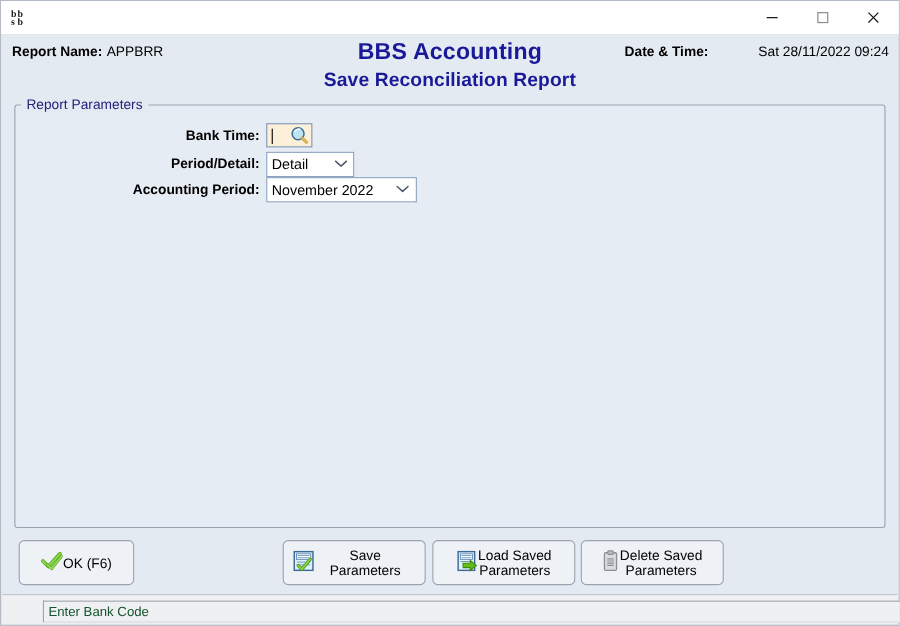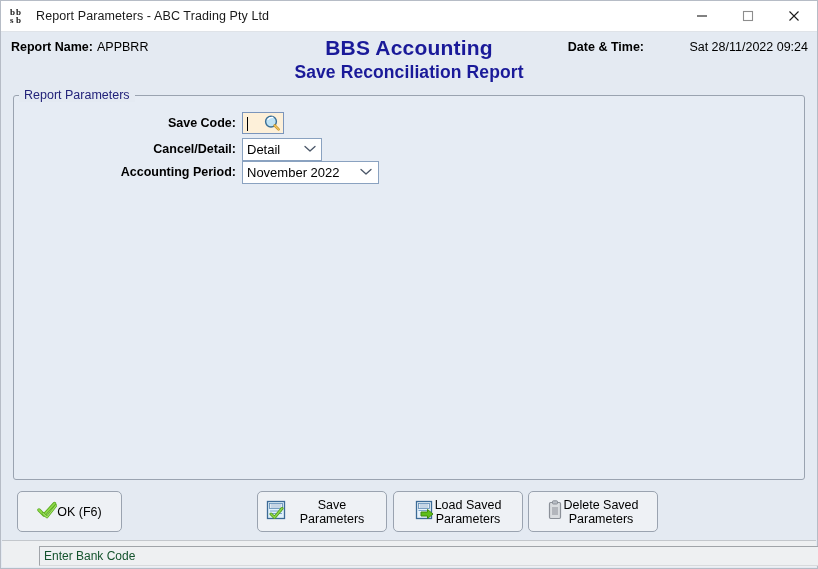"Report Parameters - ABC Trading" span.title-text { html: <span>Report Parameters - ABC Trading Pty Ltd</span> -> none }
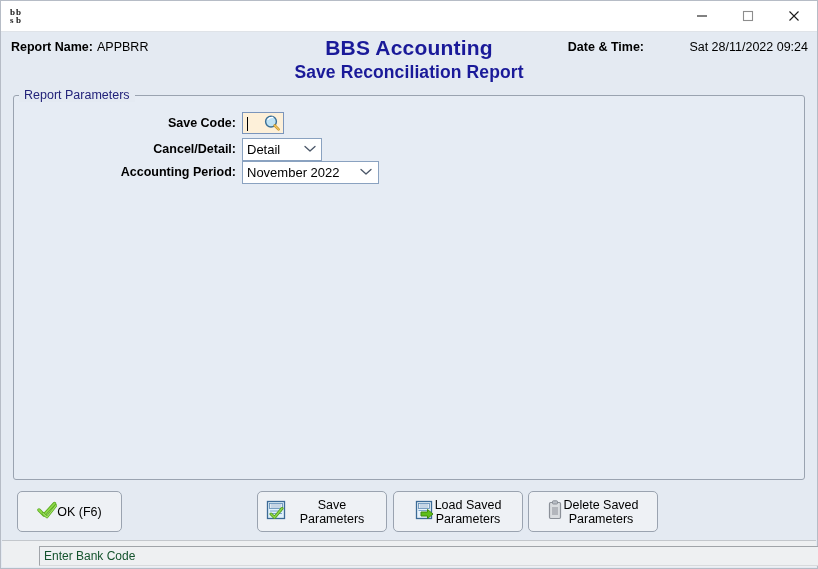"Save Code:" span.field-label { text: Save Code -> Bank Time }
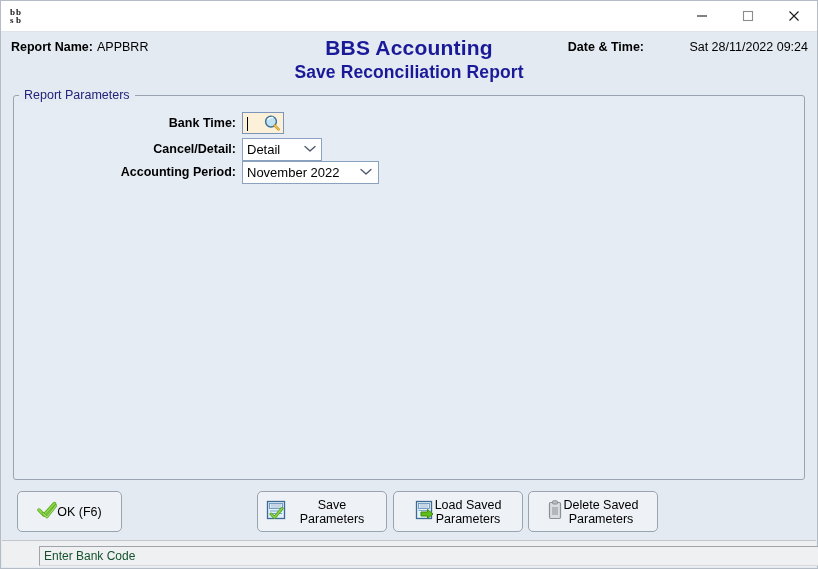"Cancel/Detail:" span.field-label { text: Cancel/Detail -> Period/Detail }
